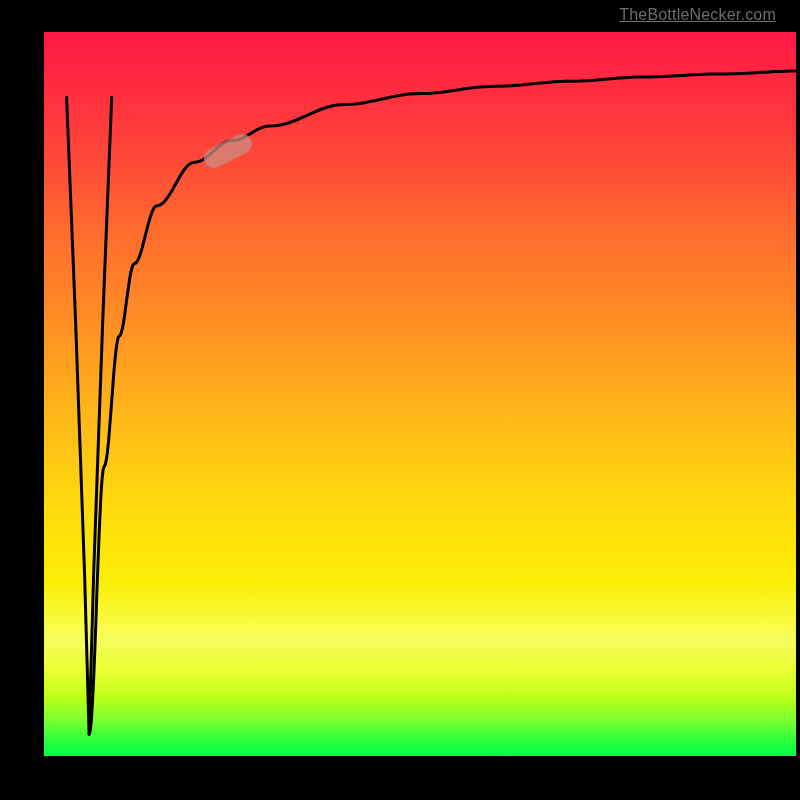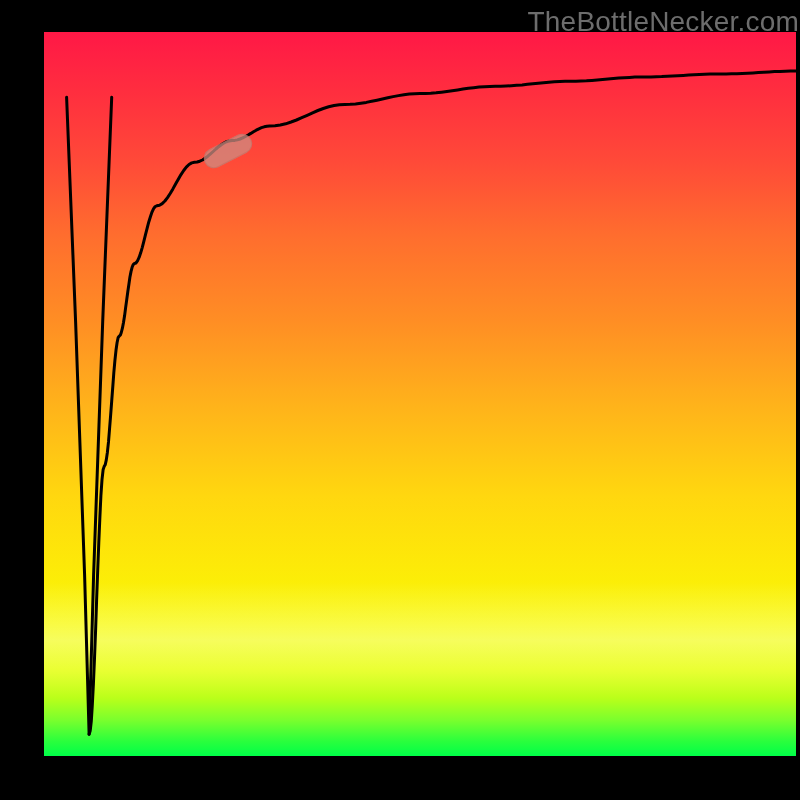"TheBottleNecker.com" .watermark { font-size: 28px -> 16px; right: 1px -> 24px; text-decoration: none -> underline }
